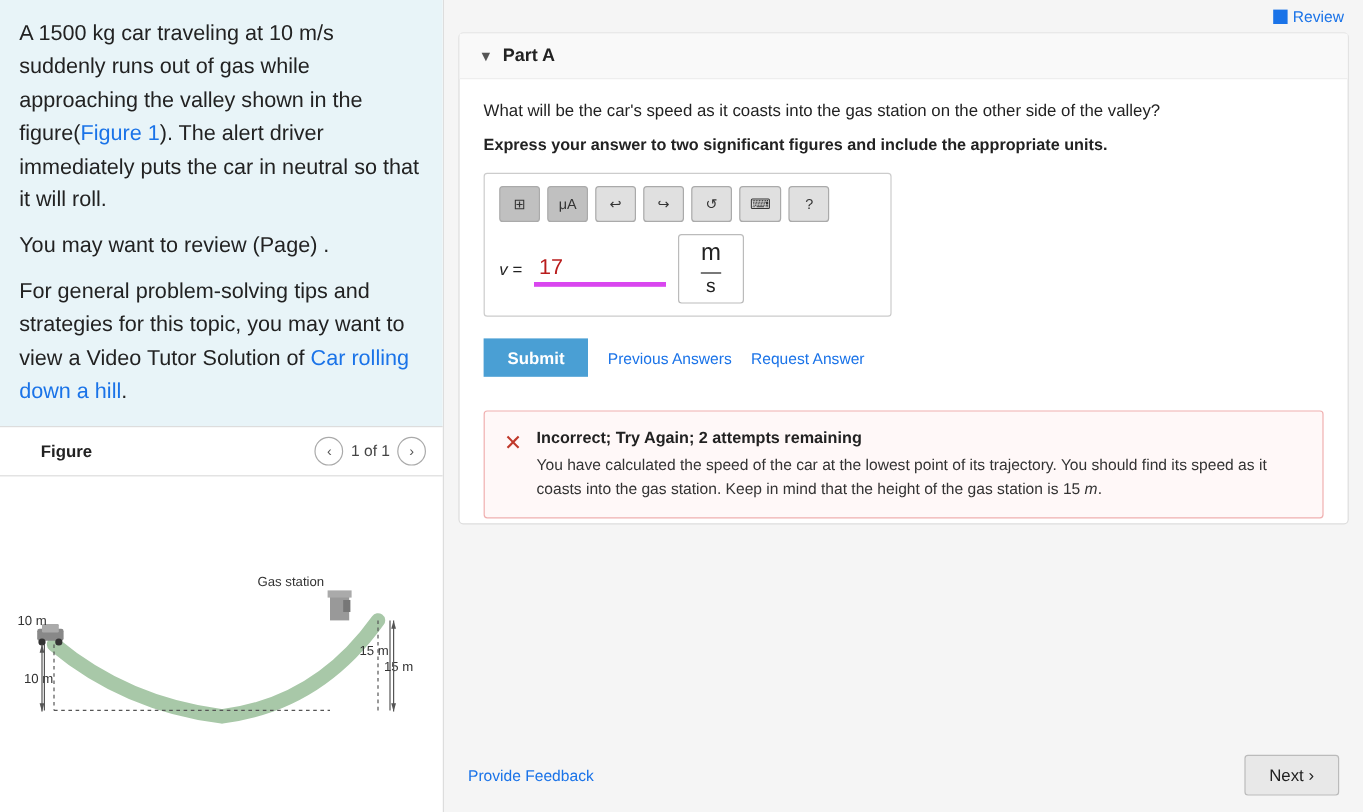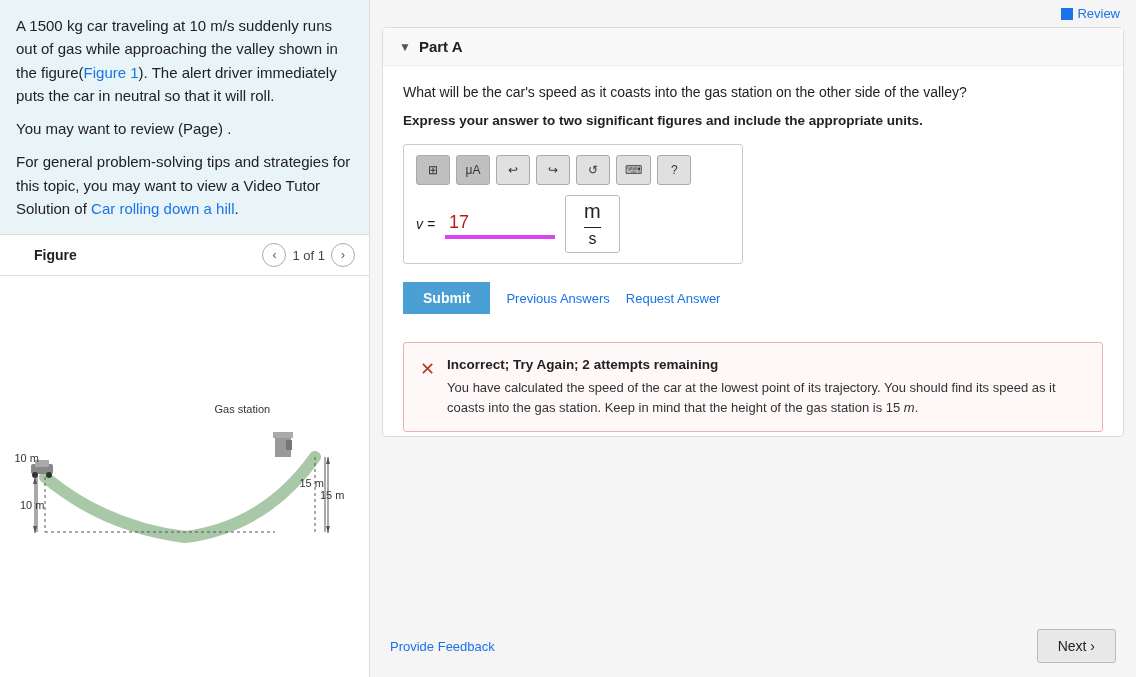"A 1500 kg car traveling" .context-box { font-size: 15px -> 18px }
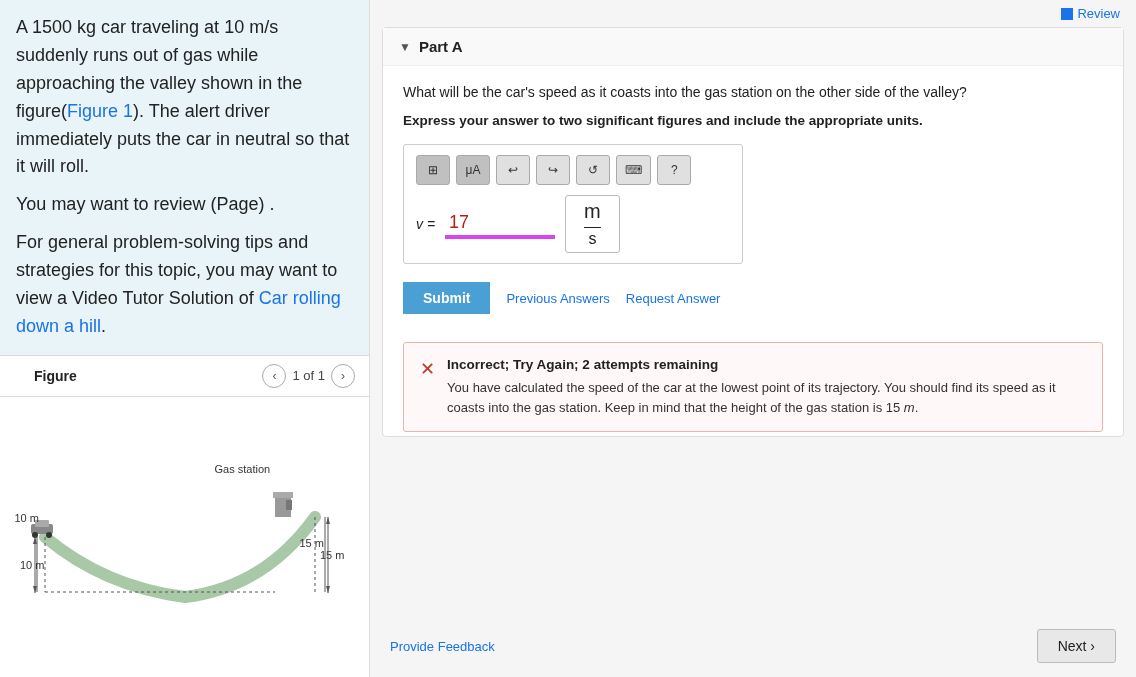"Gas station" div { top: 6px -> 22px }
